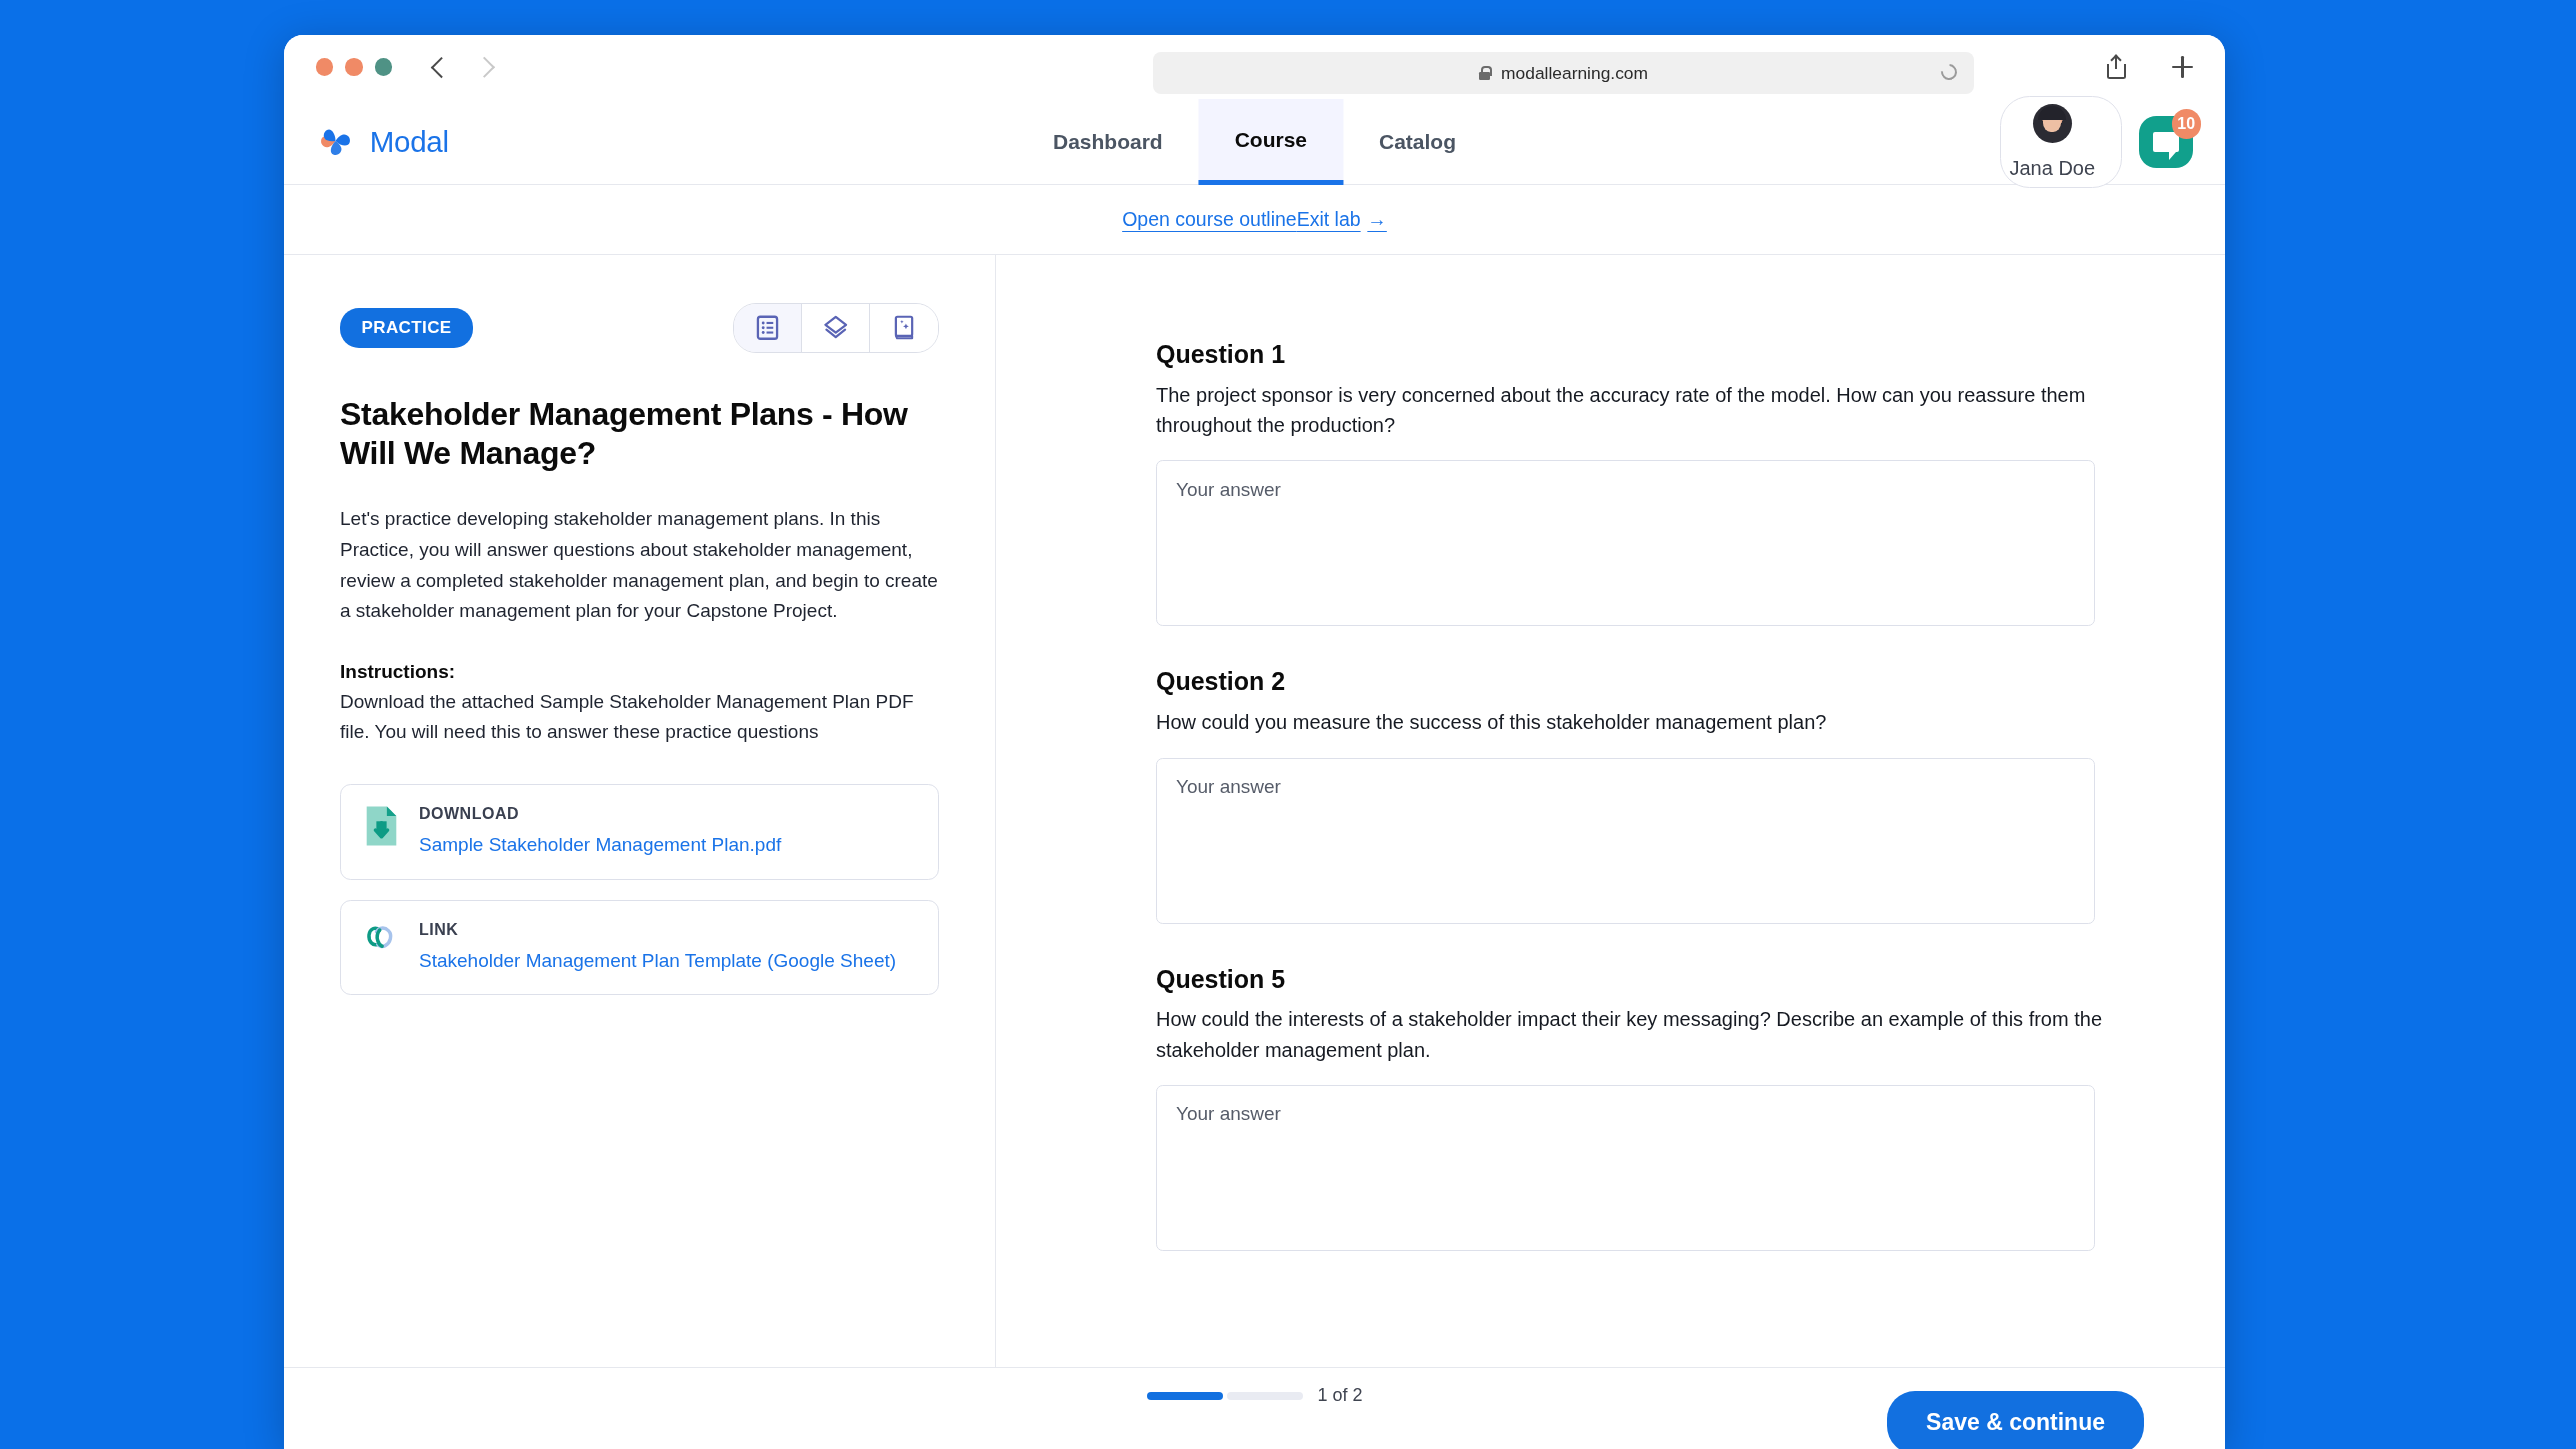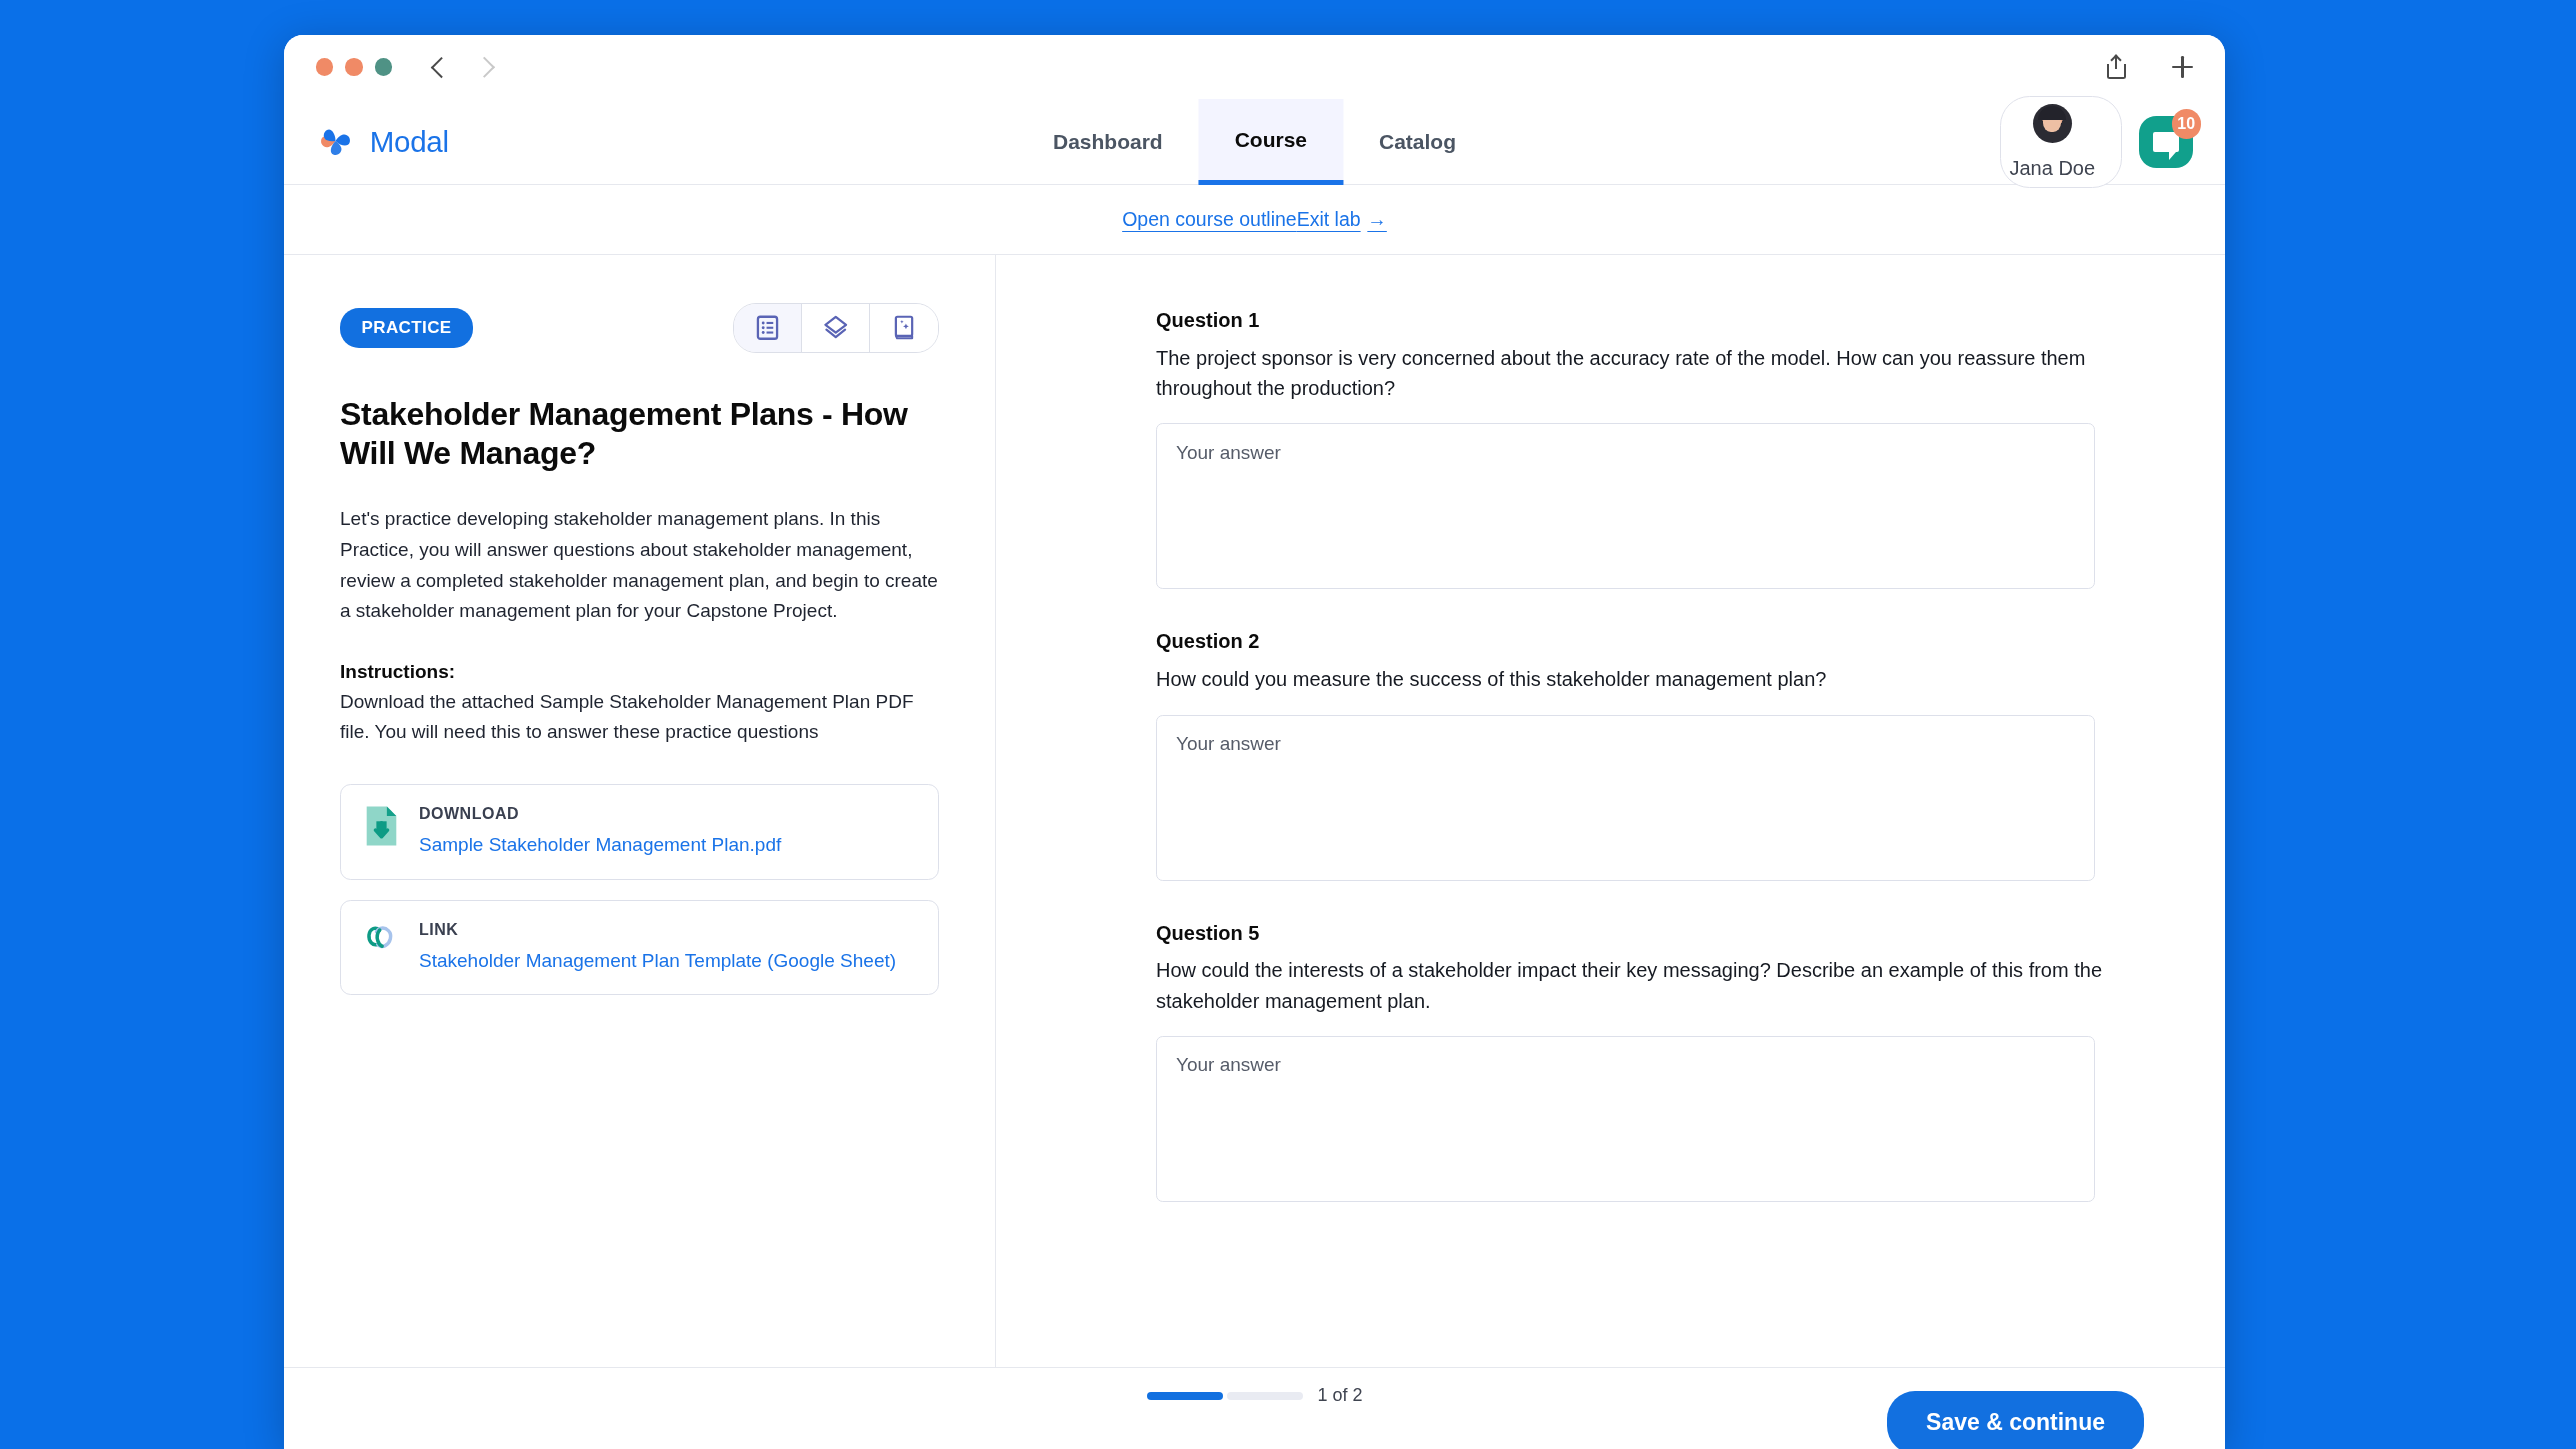"modallearning.com" div.url-bar { html: none -> <div> <div></div> <span>modallearning.com</span> <div></div> </div> }
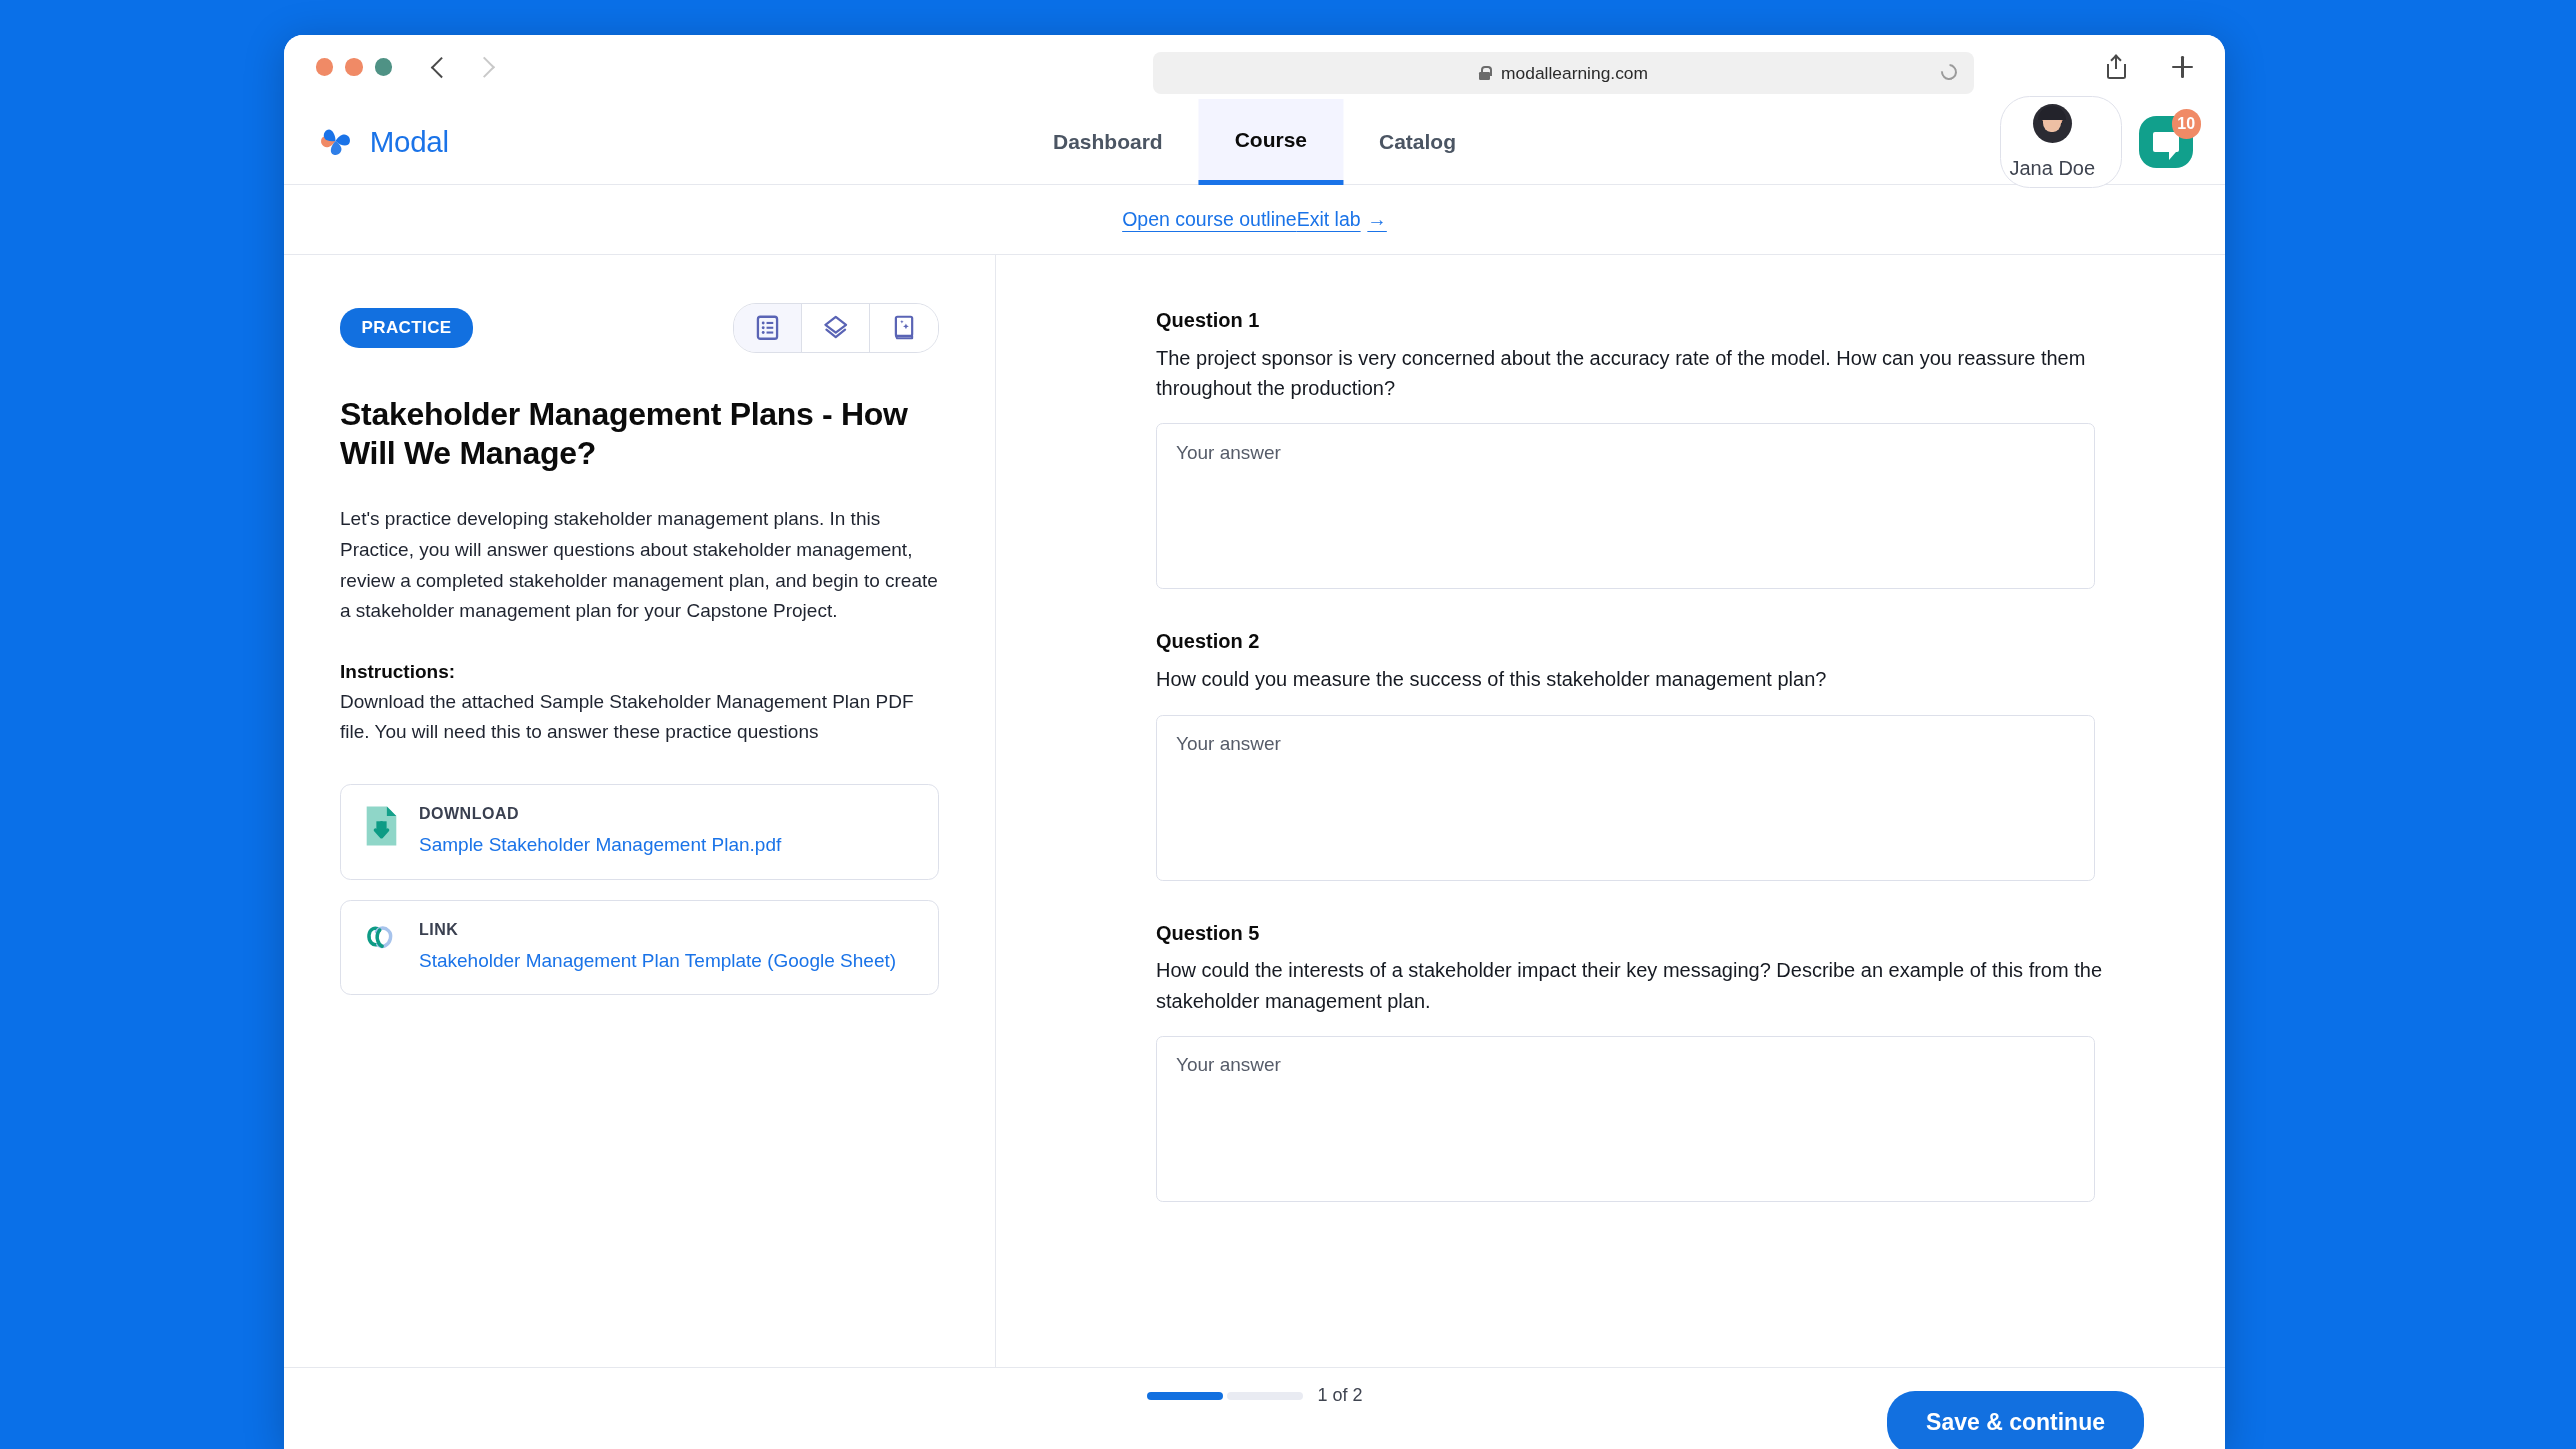"Question 1" .q-title { font-size: 20px -> 25px; margin-top: none -> 31px }
